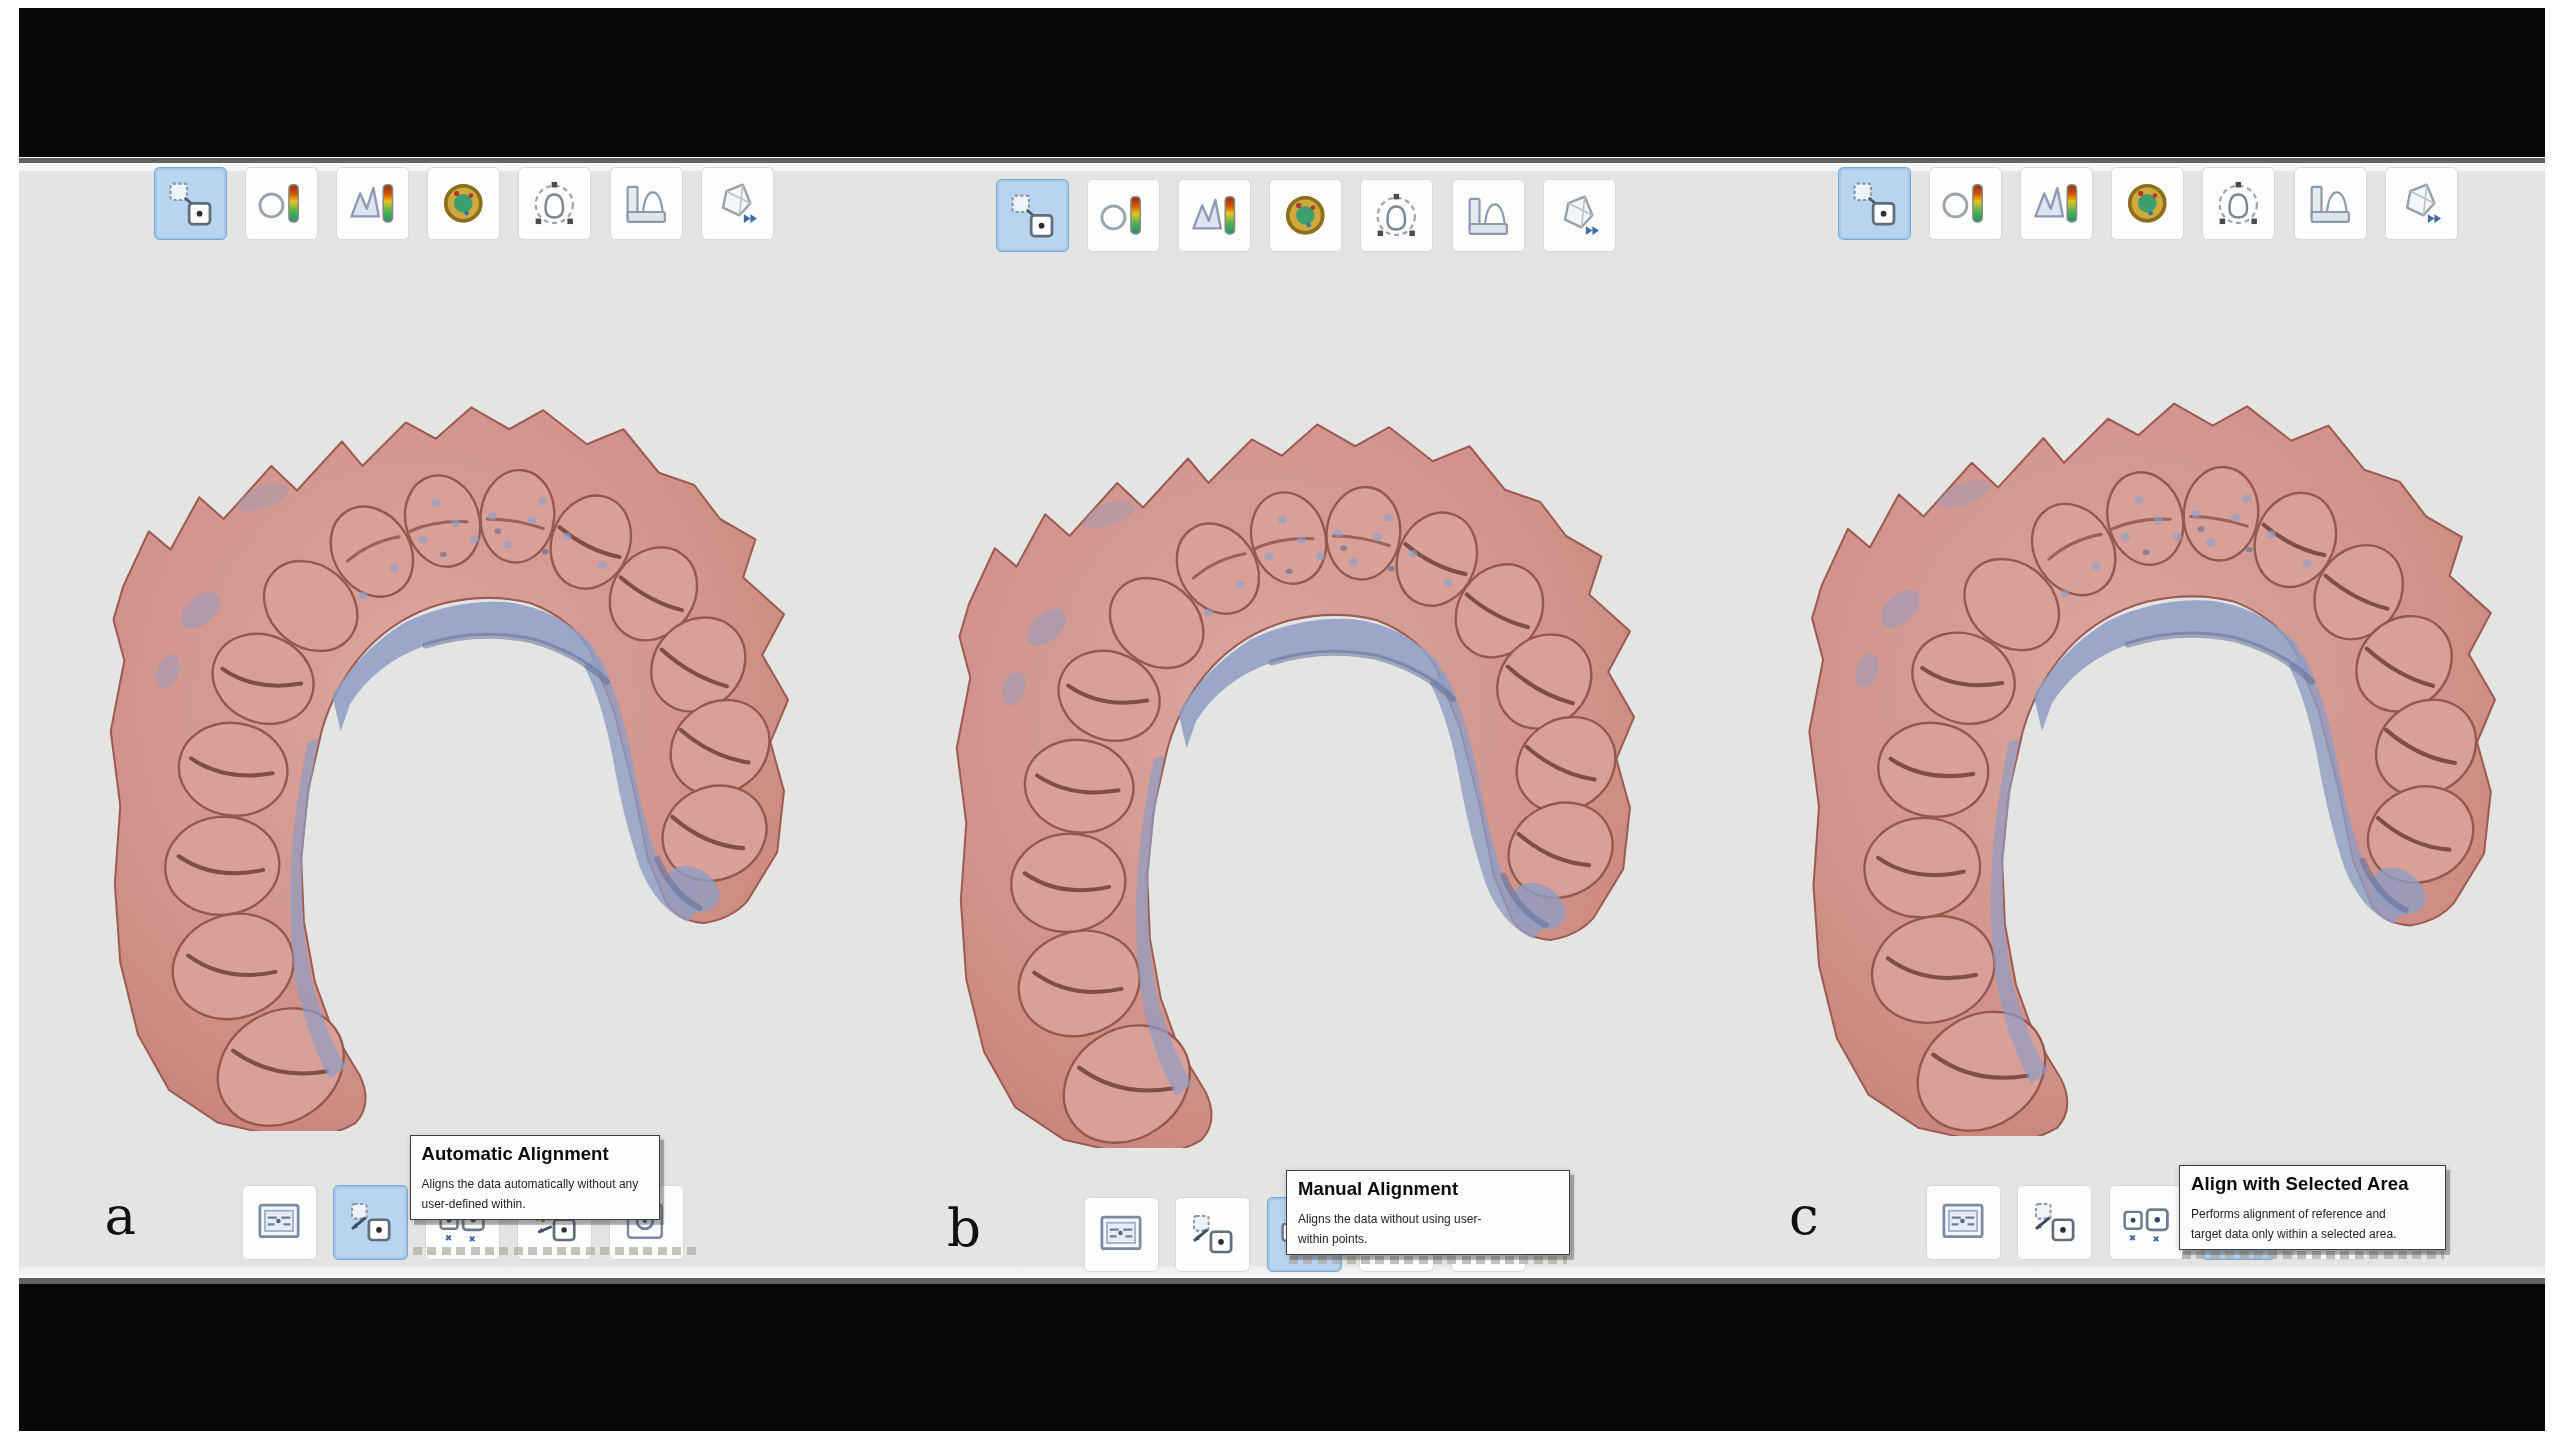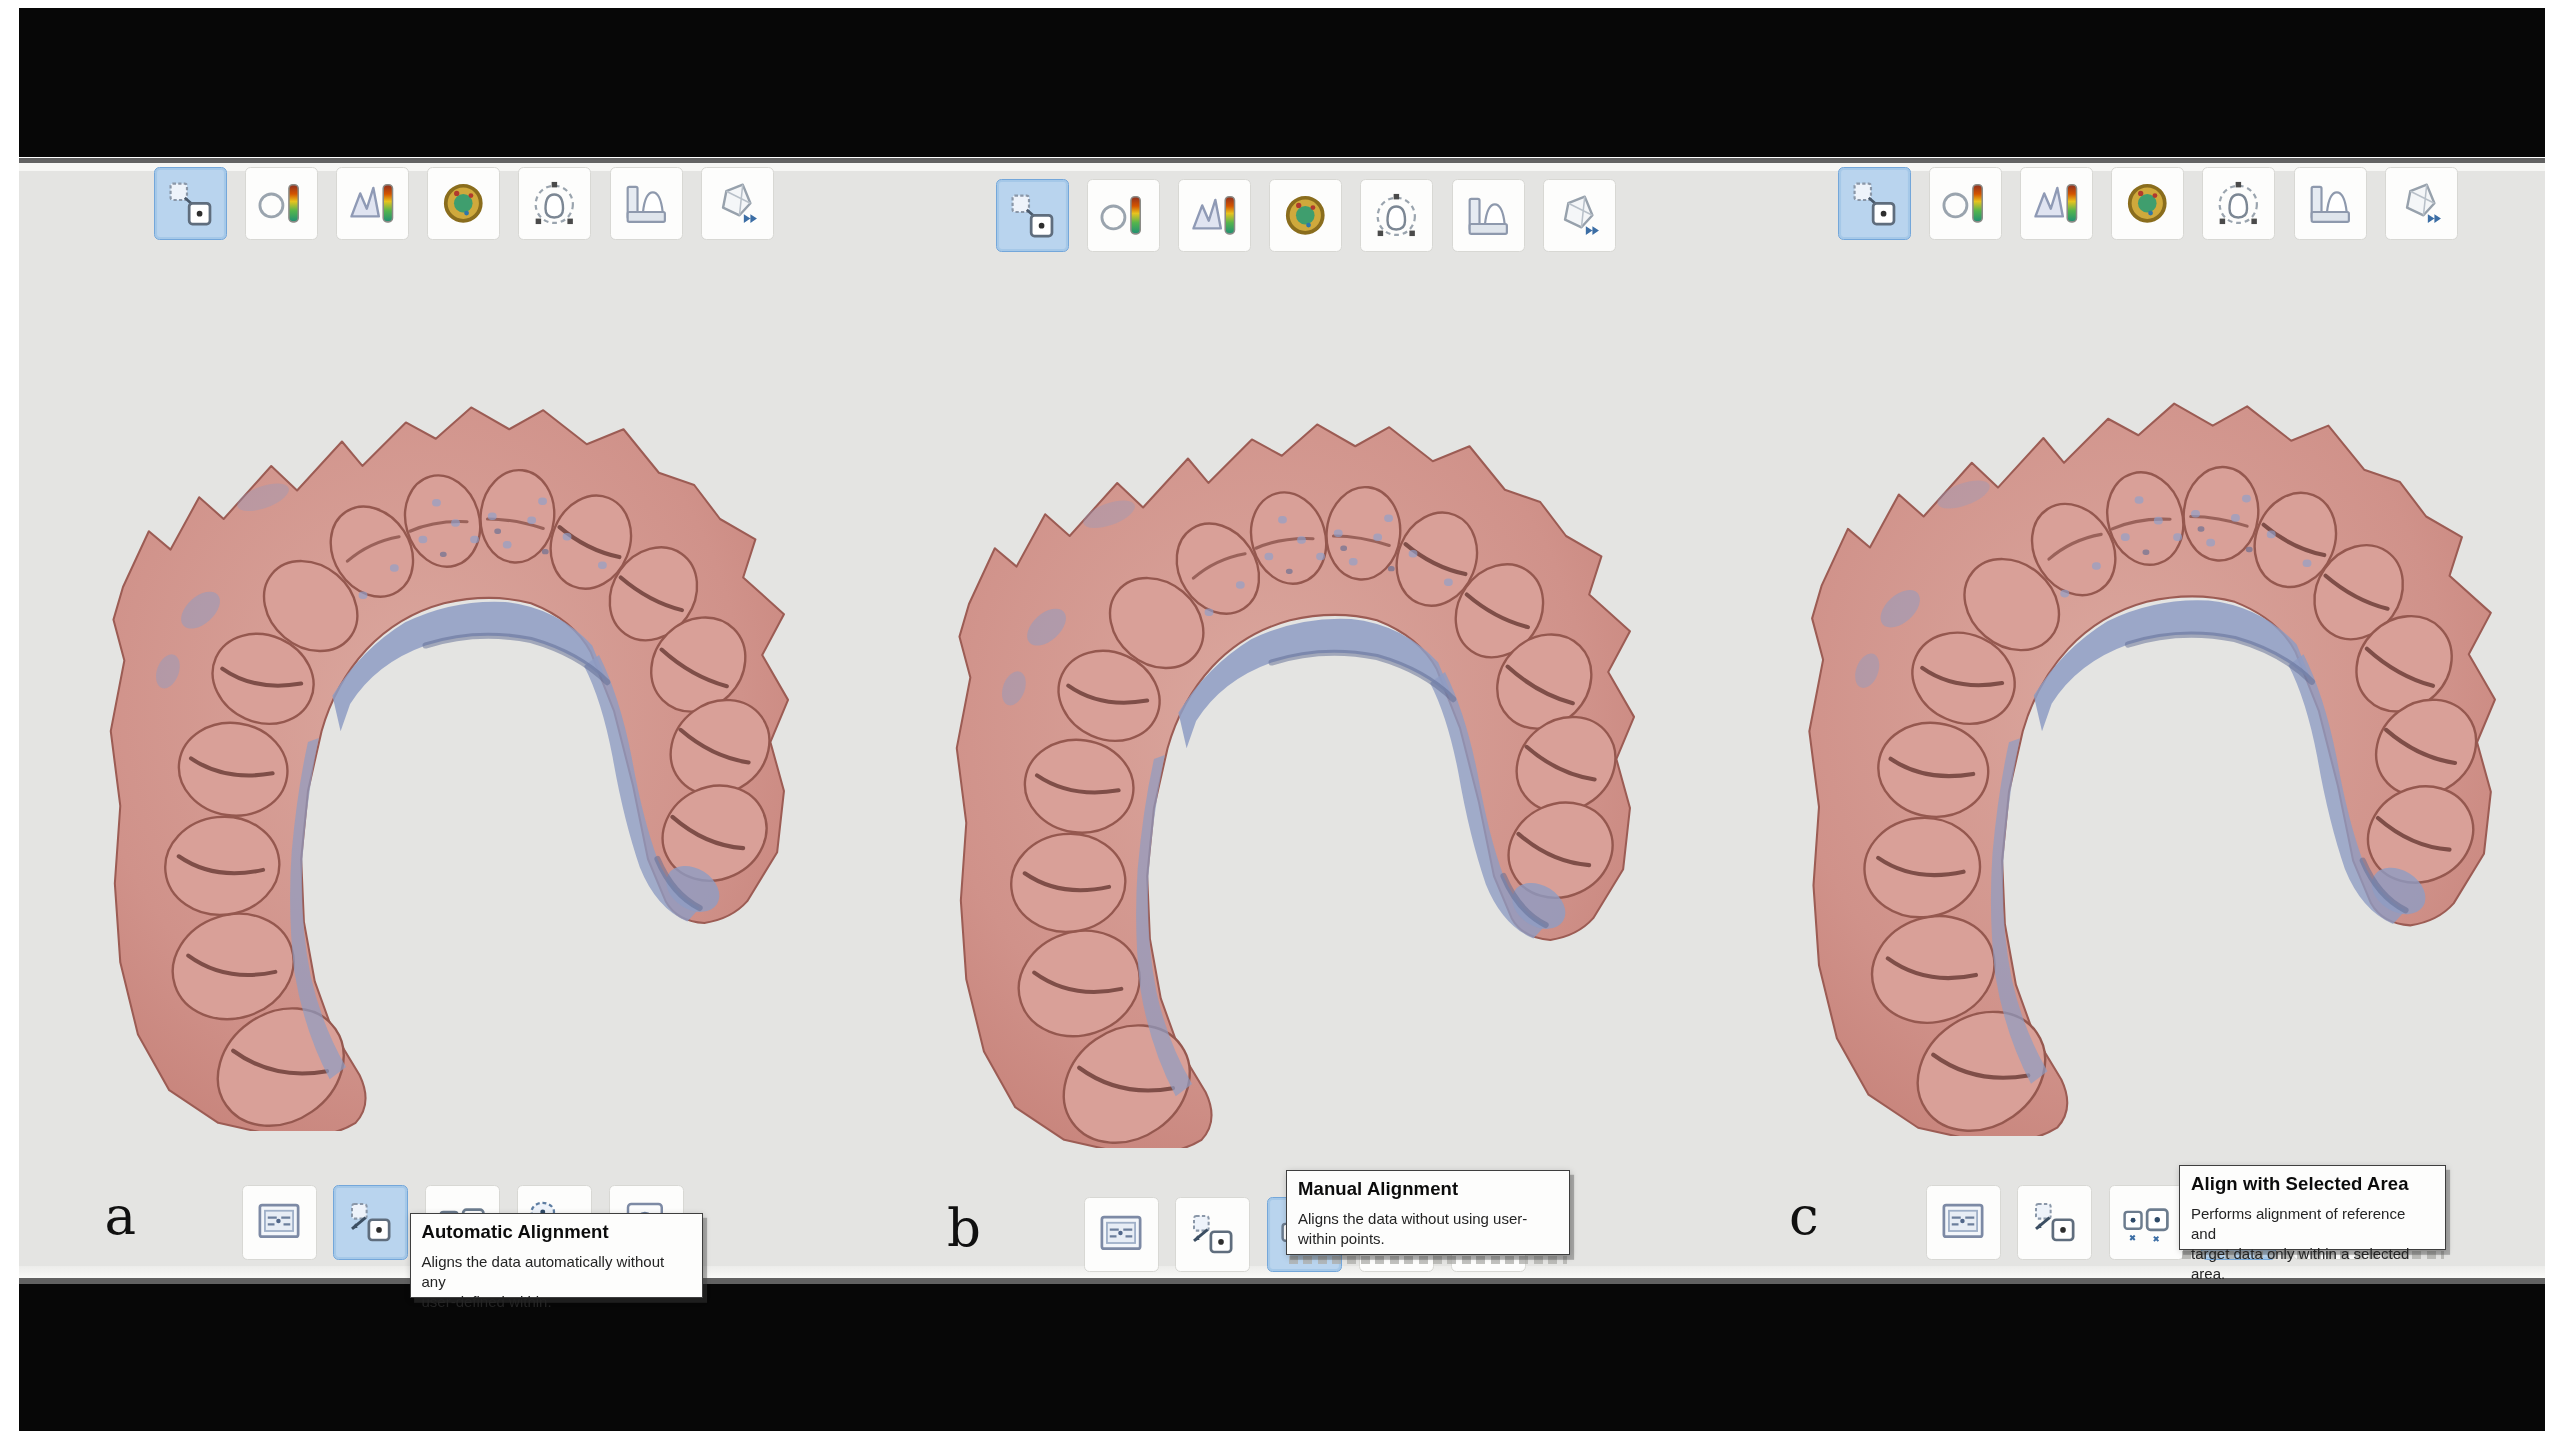"Automatic Alignment" div.tooltip { top: 1213px -> 1135px; width: 293px -> 250px }
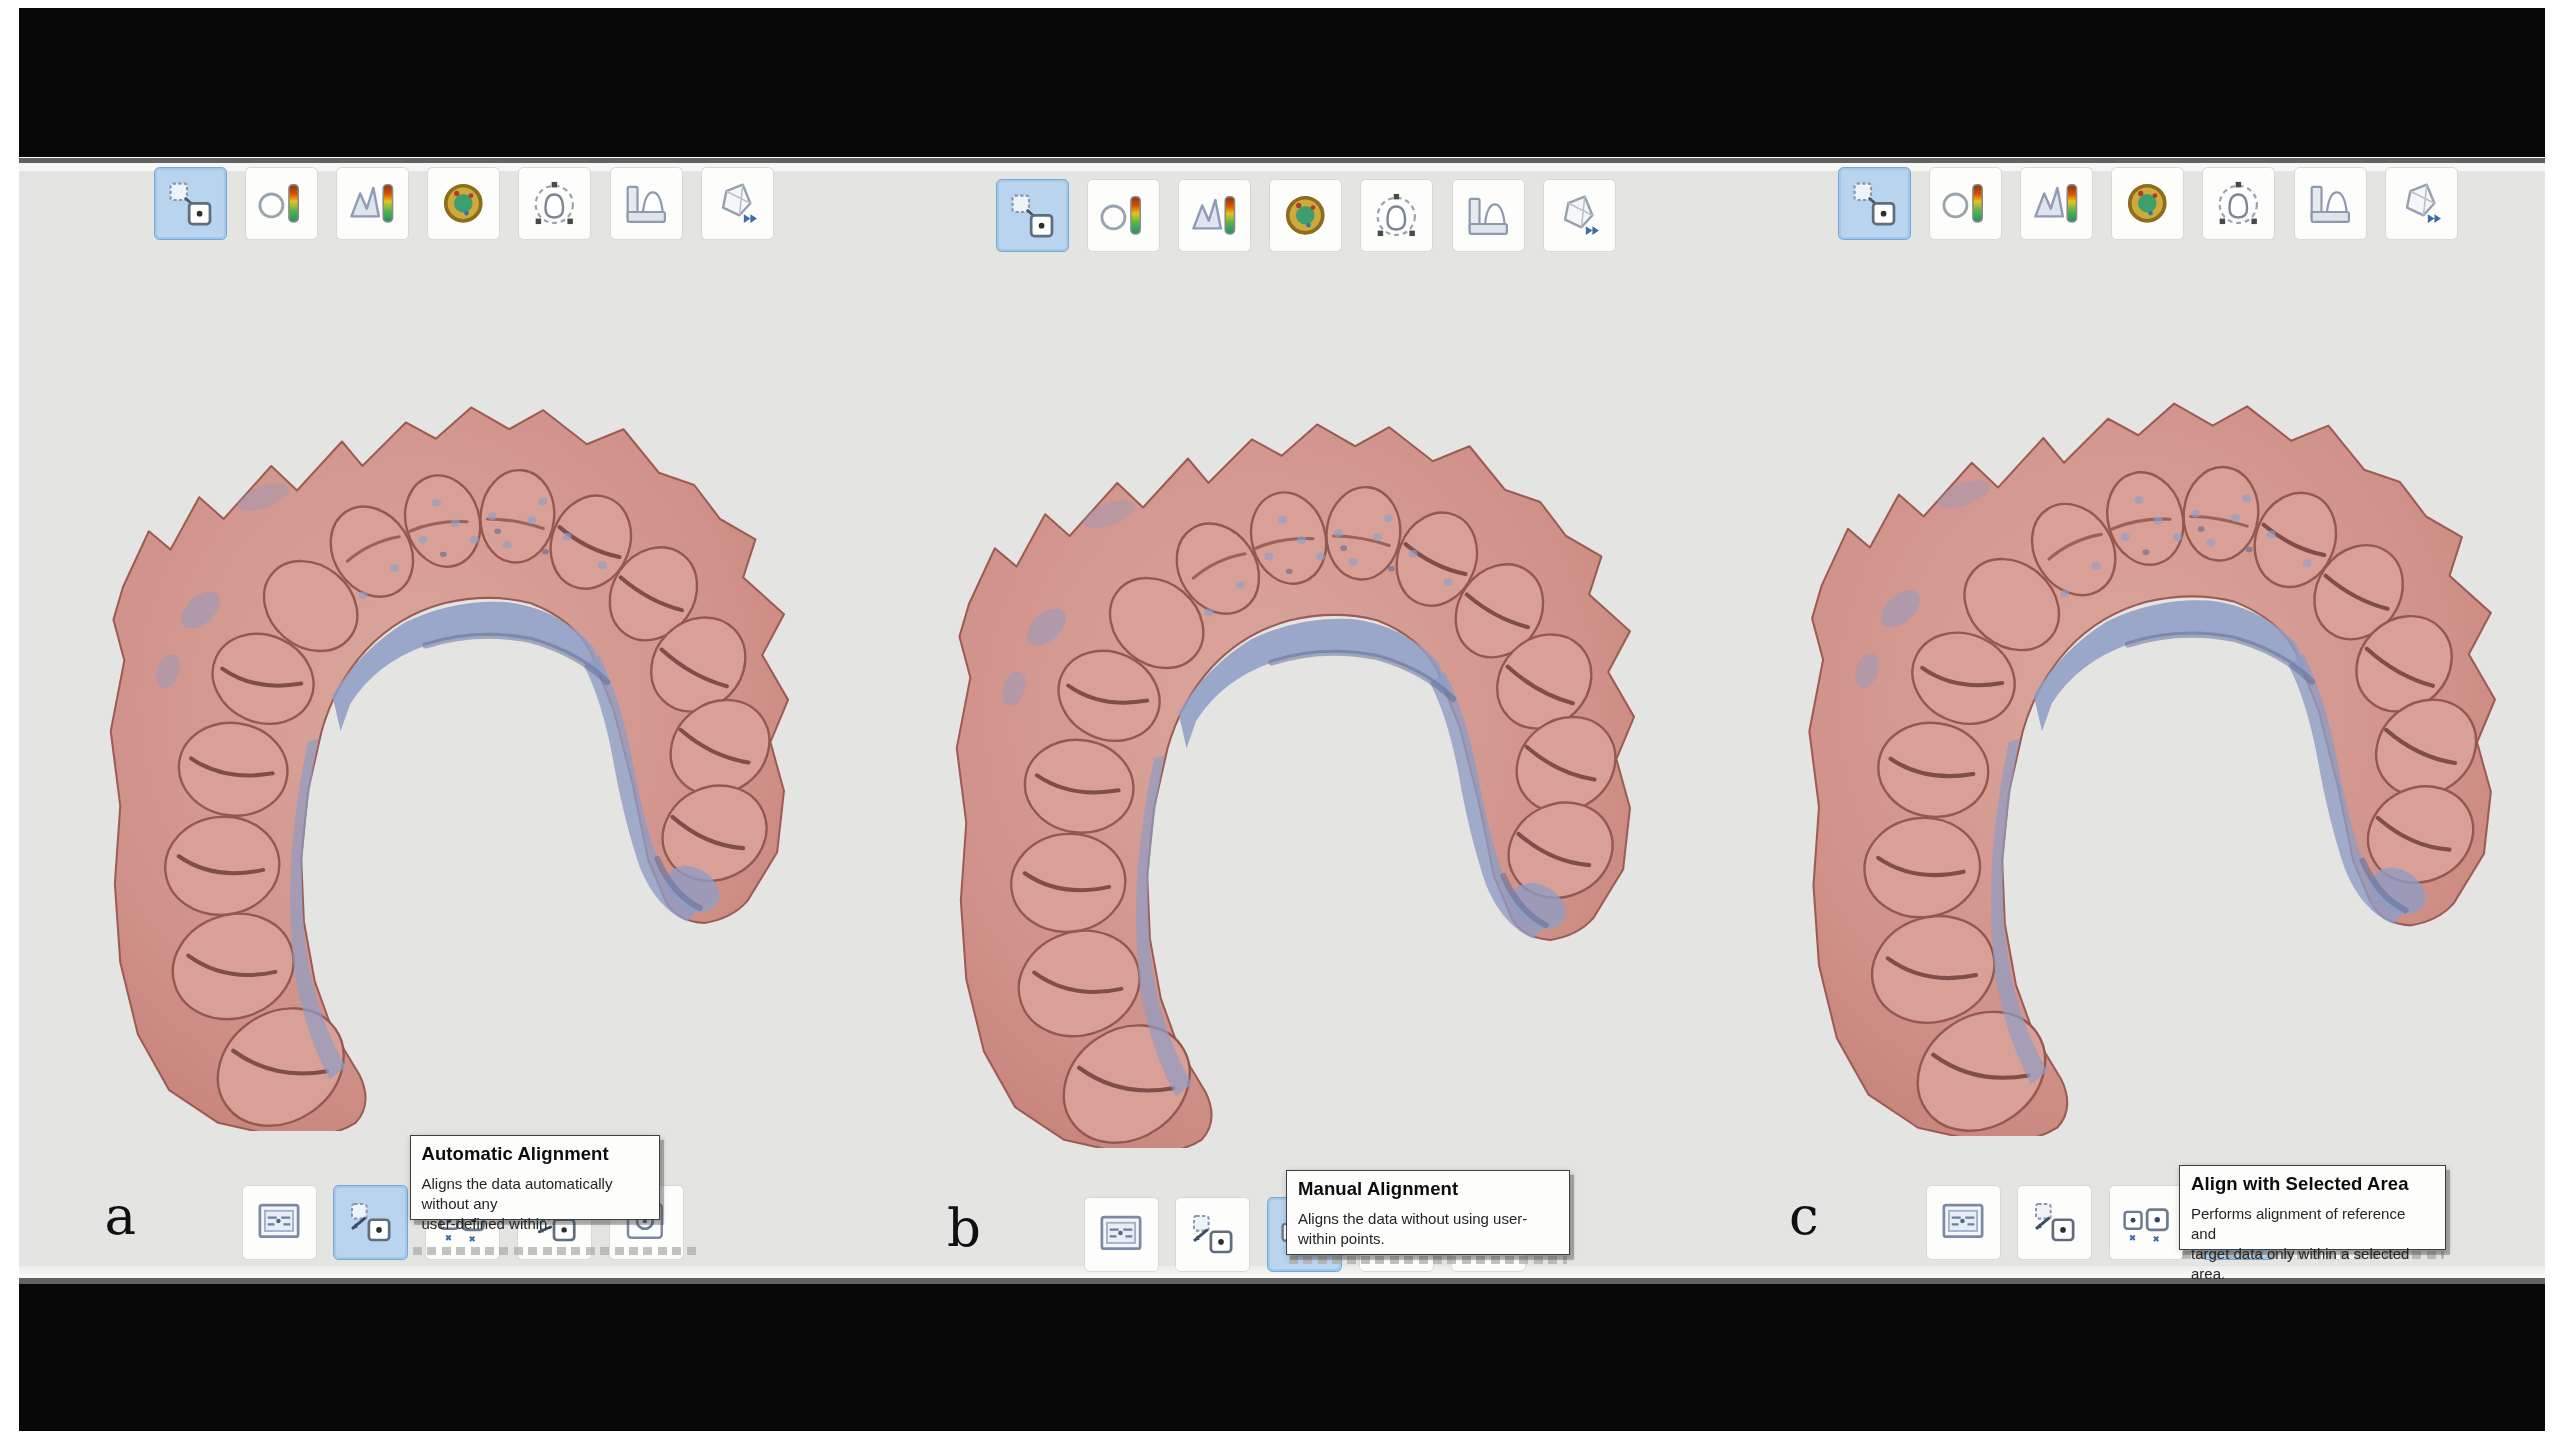"Aligns the data automatically without" .tt-body { font-size: 15px -> 12px }
